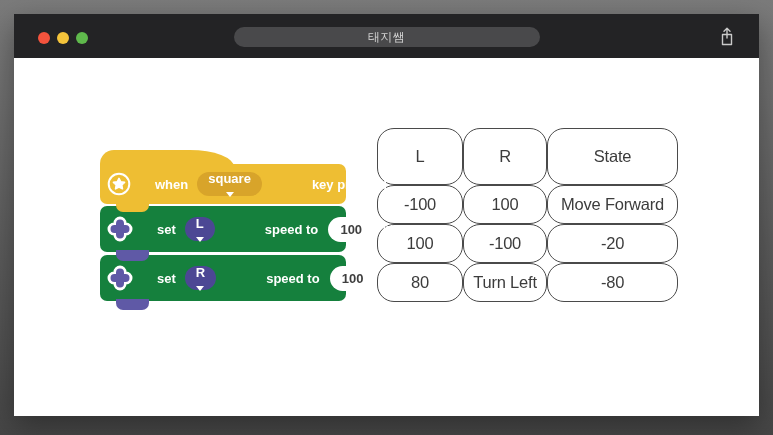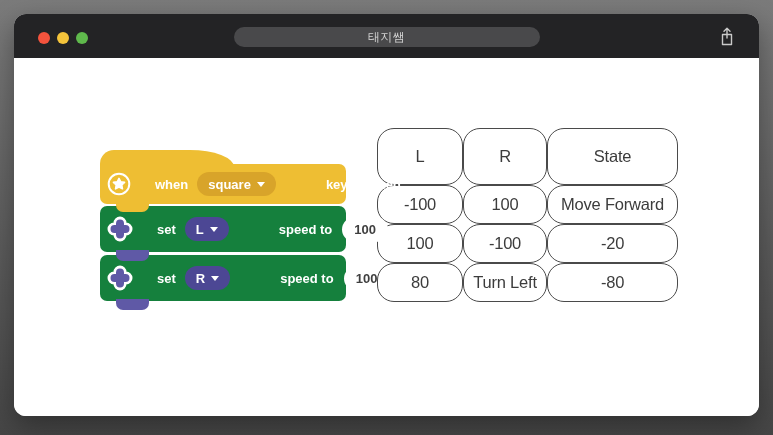"태지쌤" .window { border-radius: 12px -> 0 }
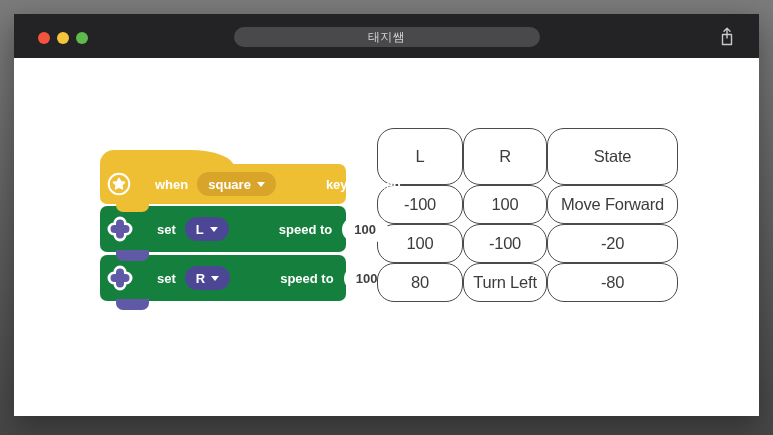"square" .pill { flex-direction: none -> column }
